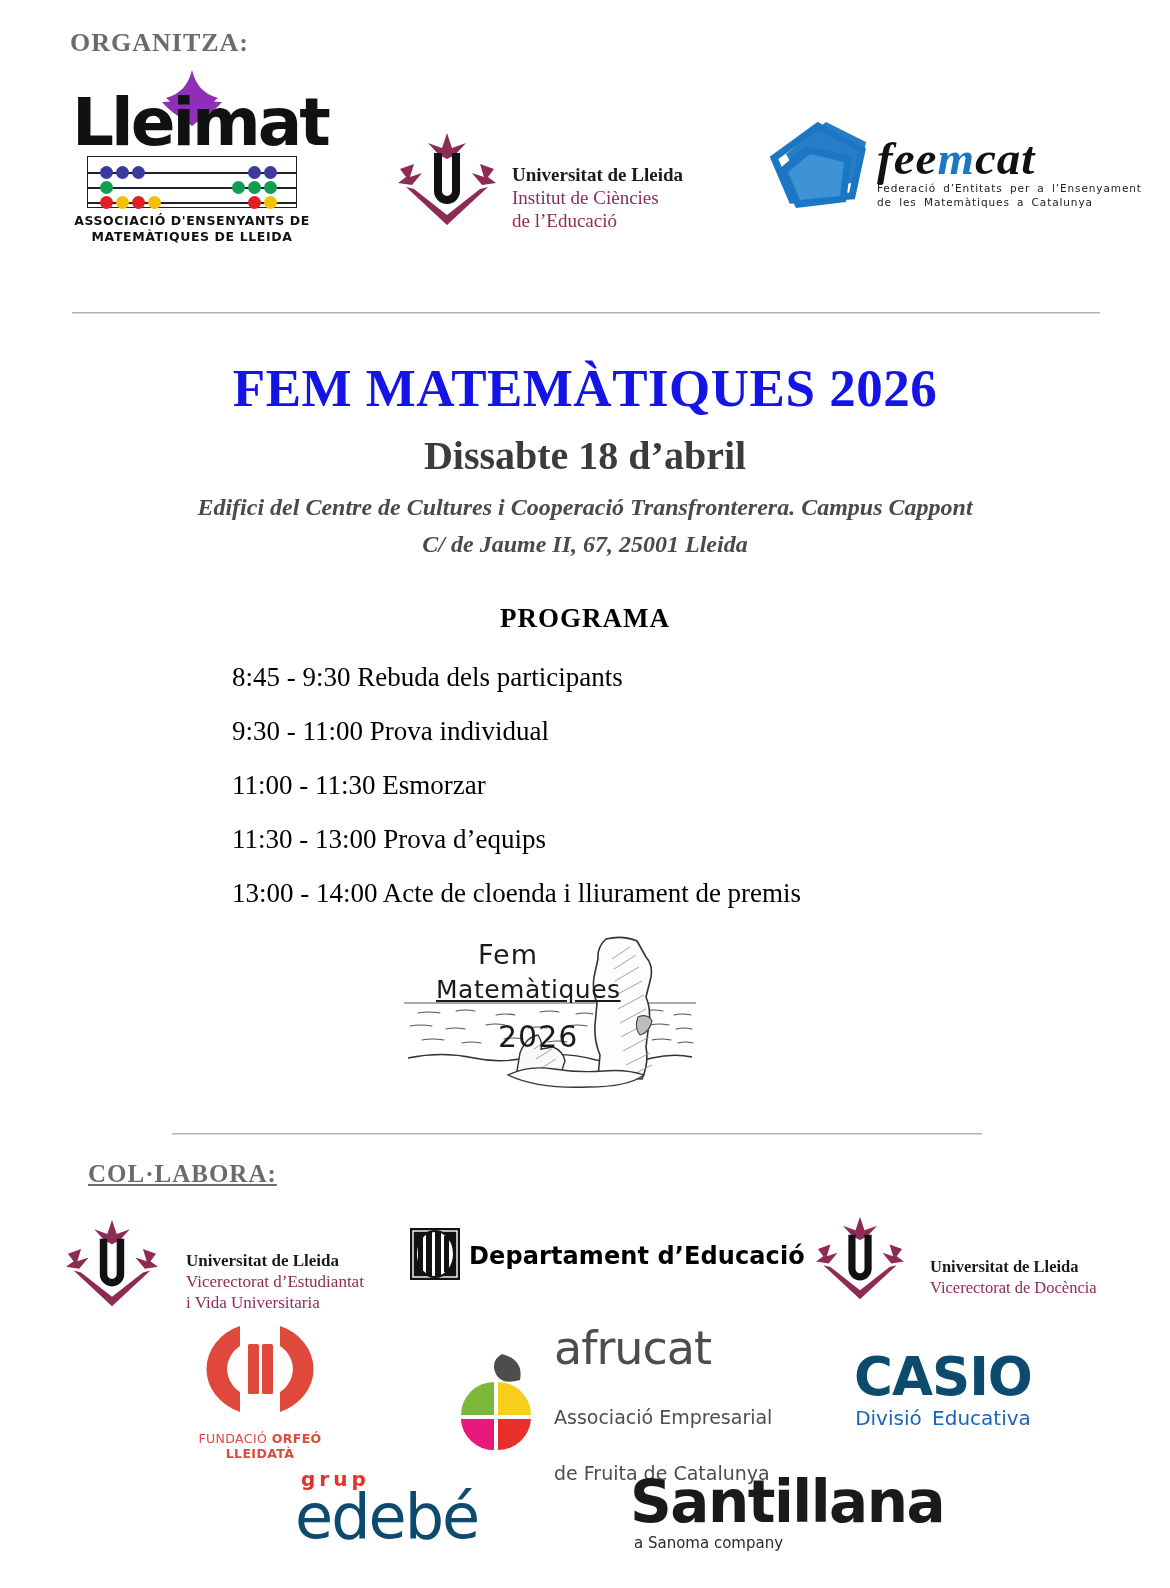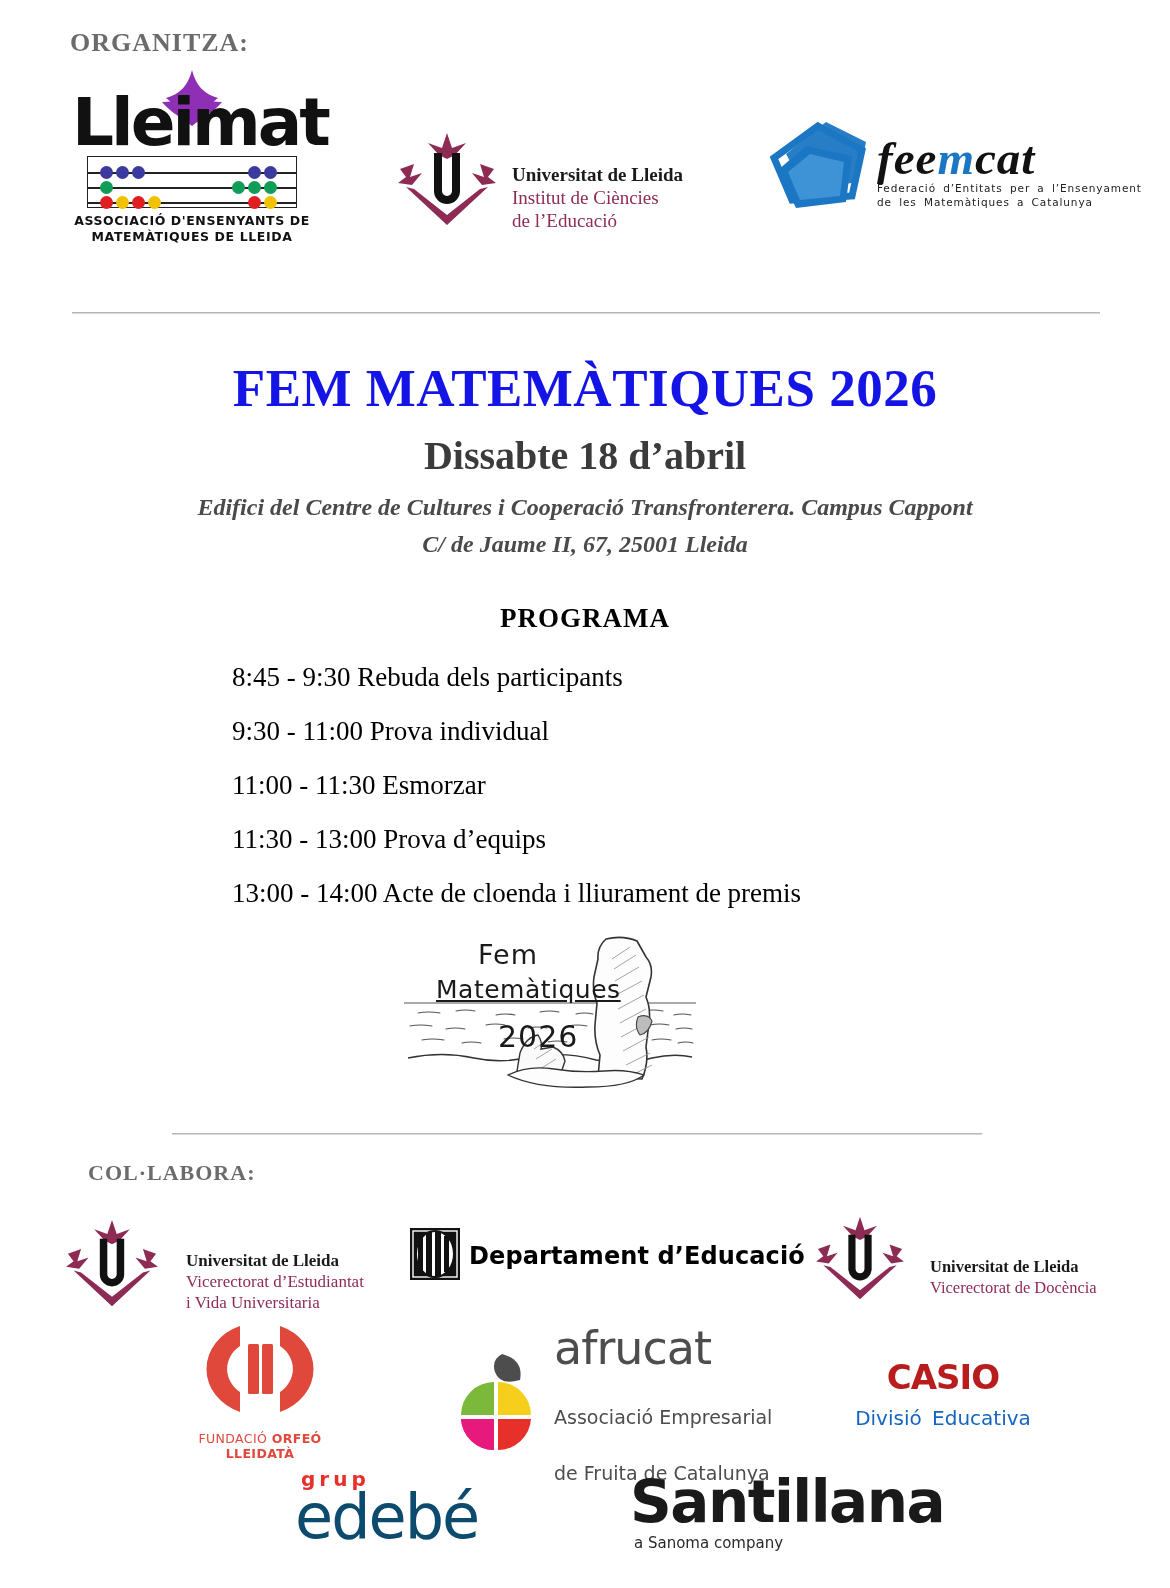"COL·LABORA:" #collabora-label { font-size: 22px -> 25px; text-decoration: none -> underline }
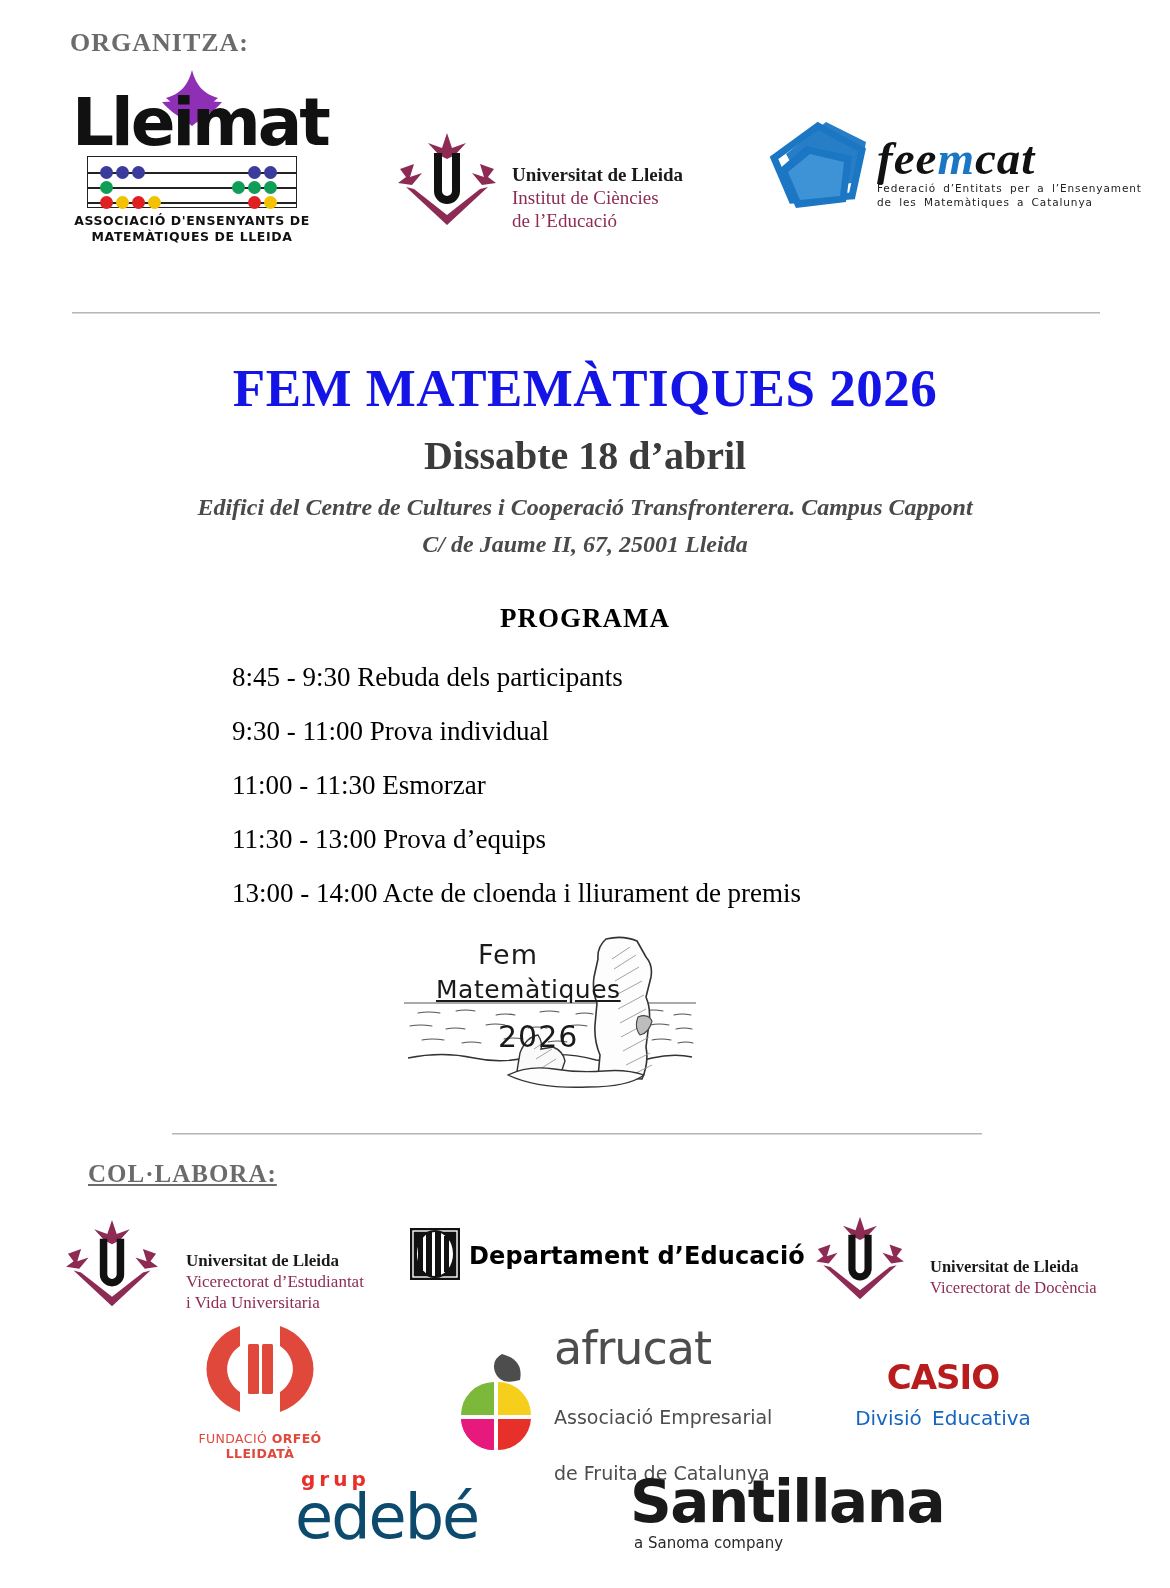"CASIO" .casio-word { color: #b91c1c -> #0c4a6e; font-size: 34px -> 53px }
